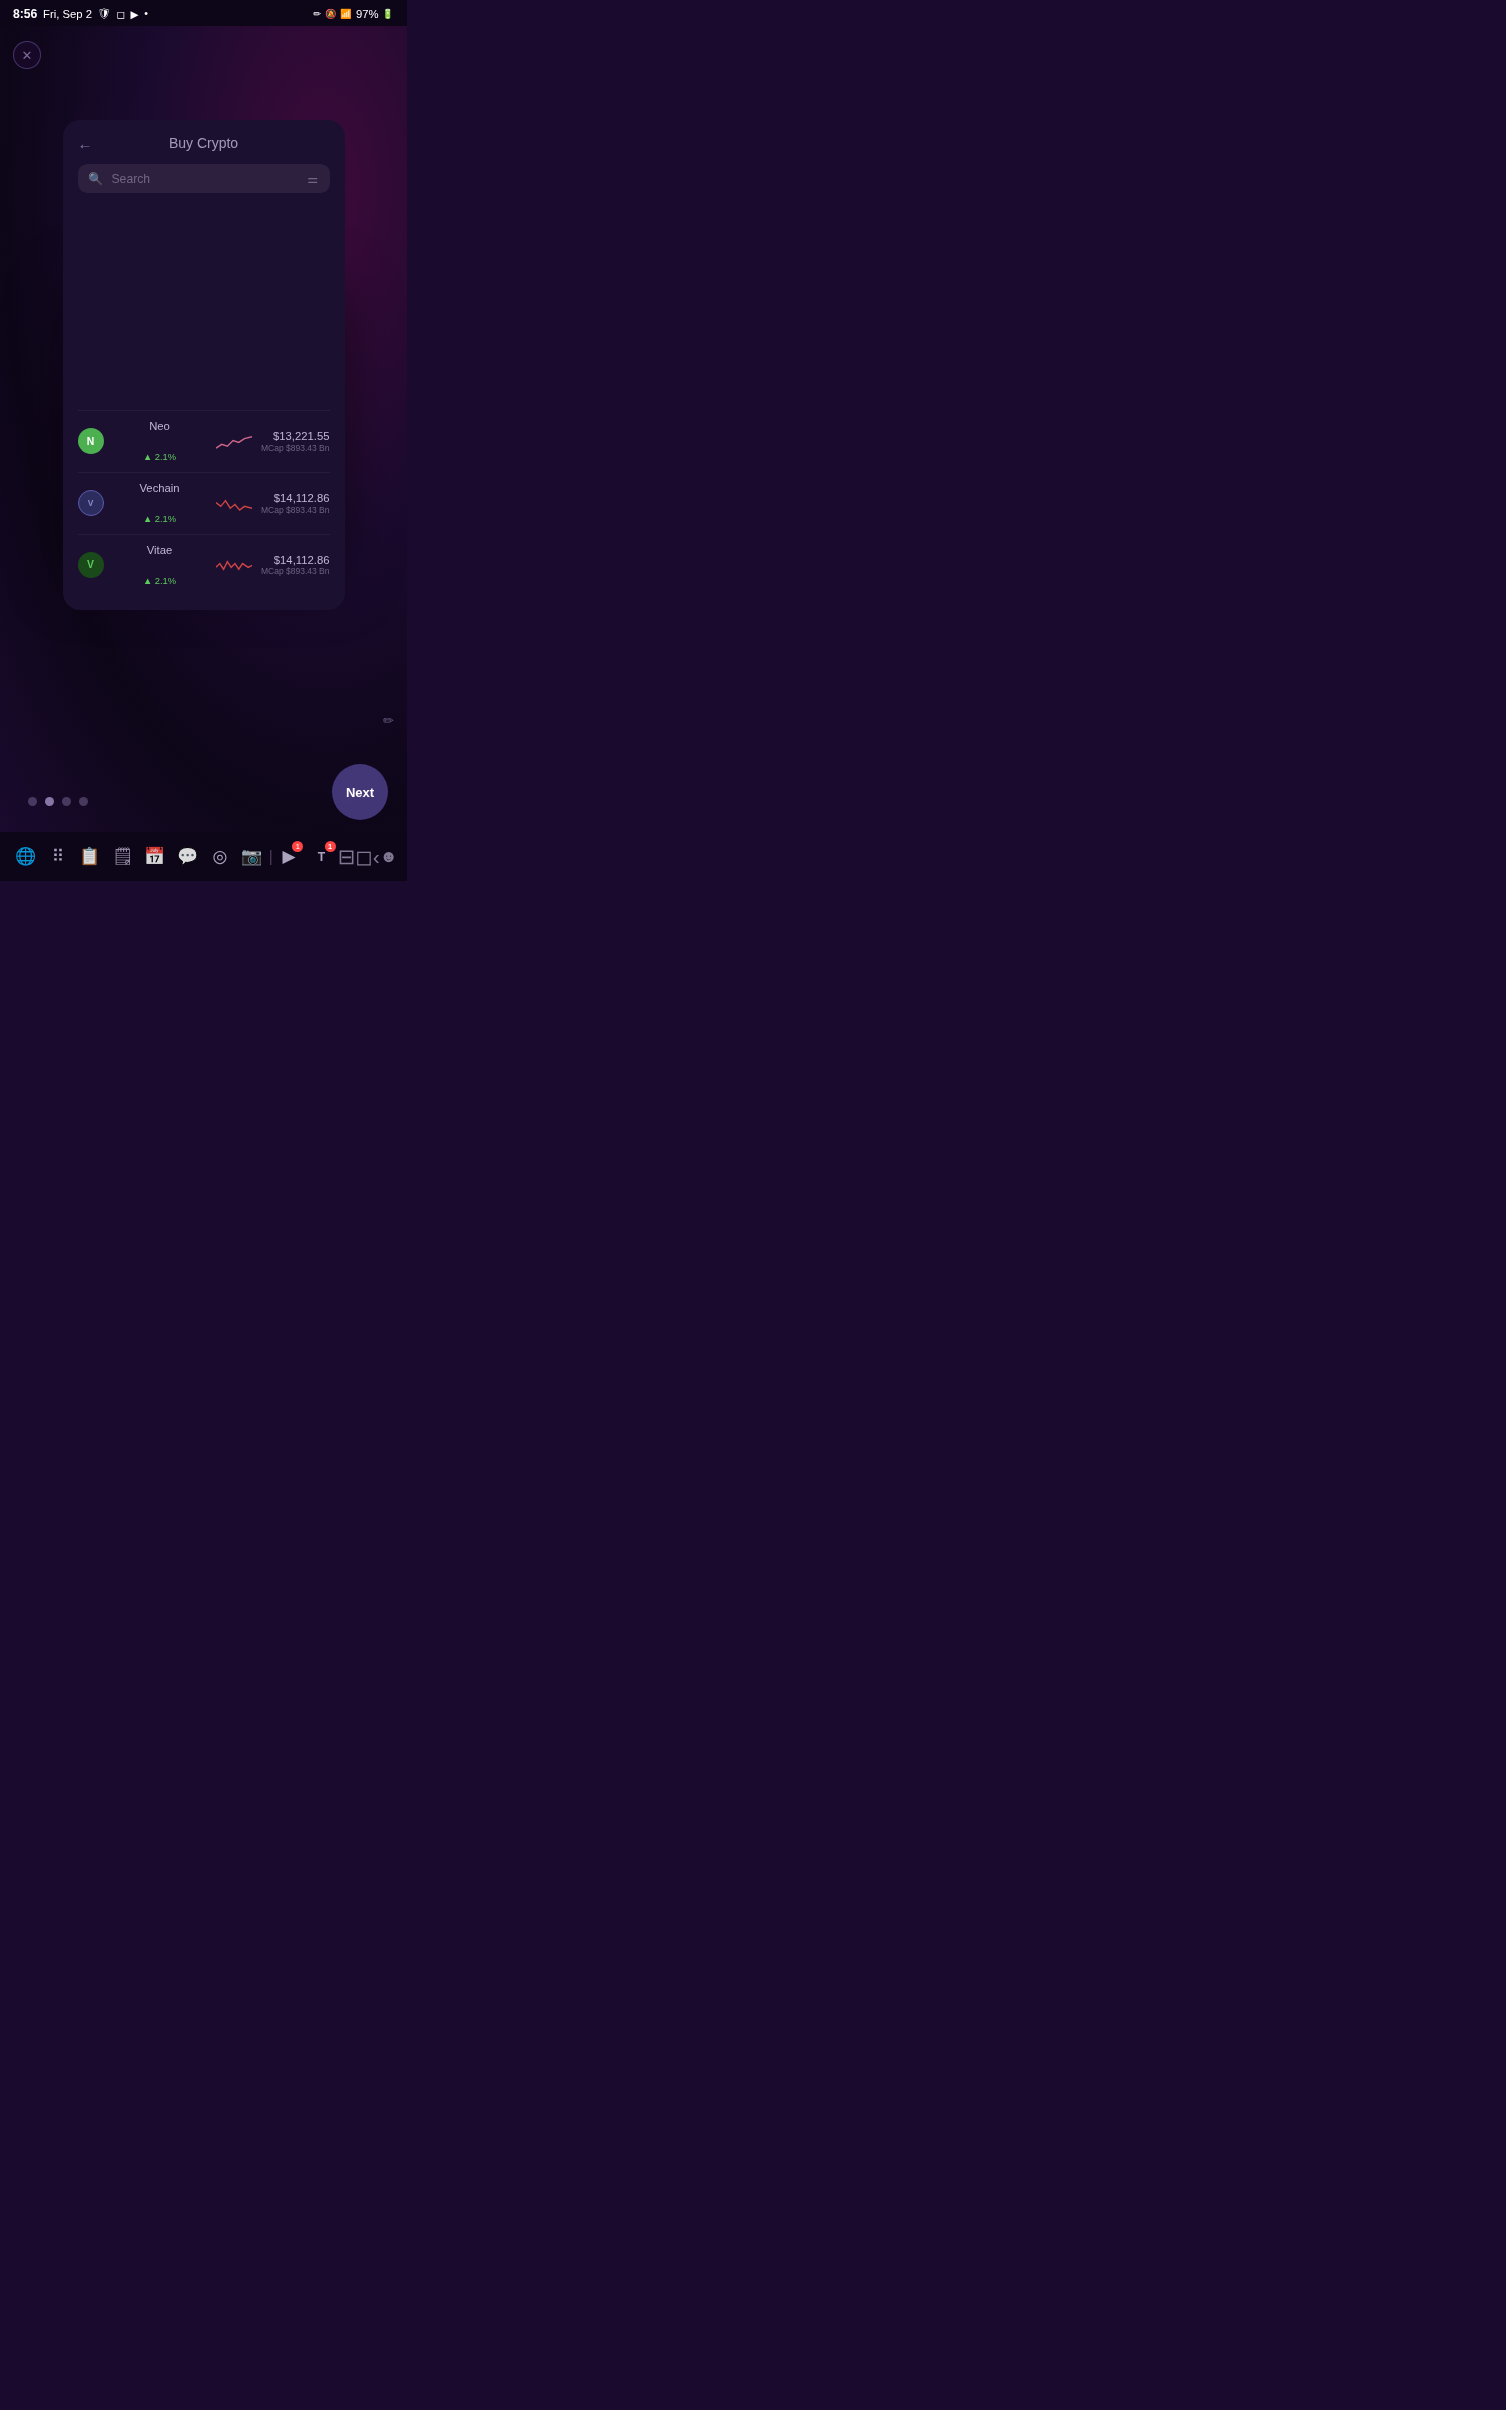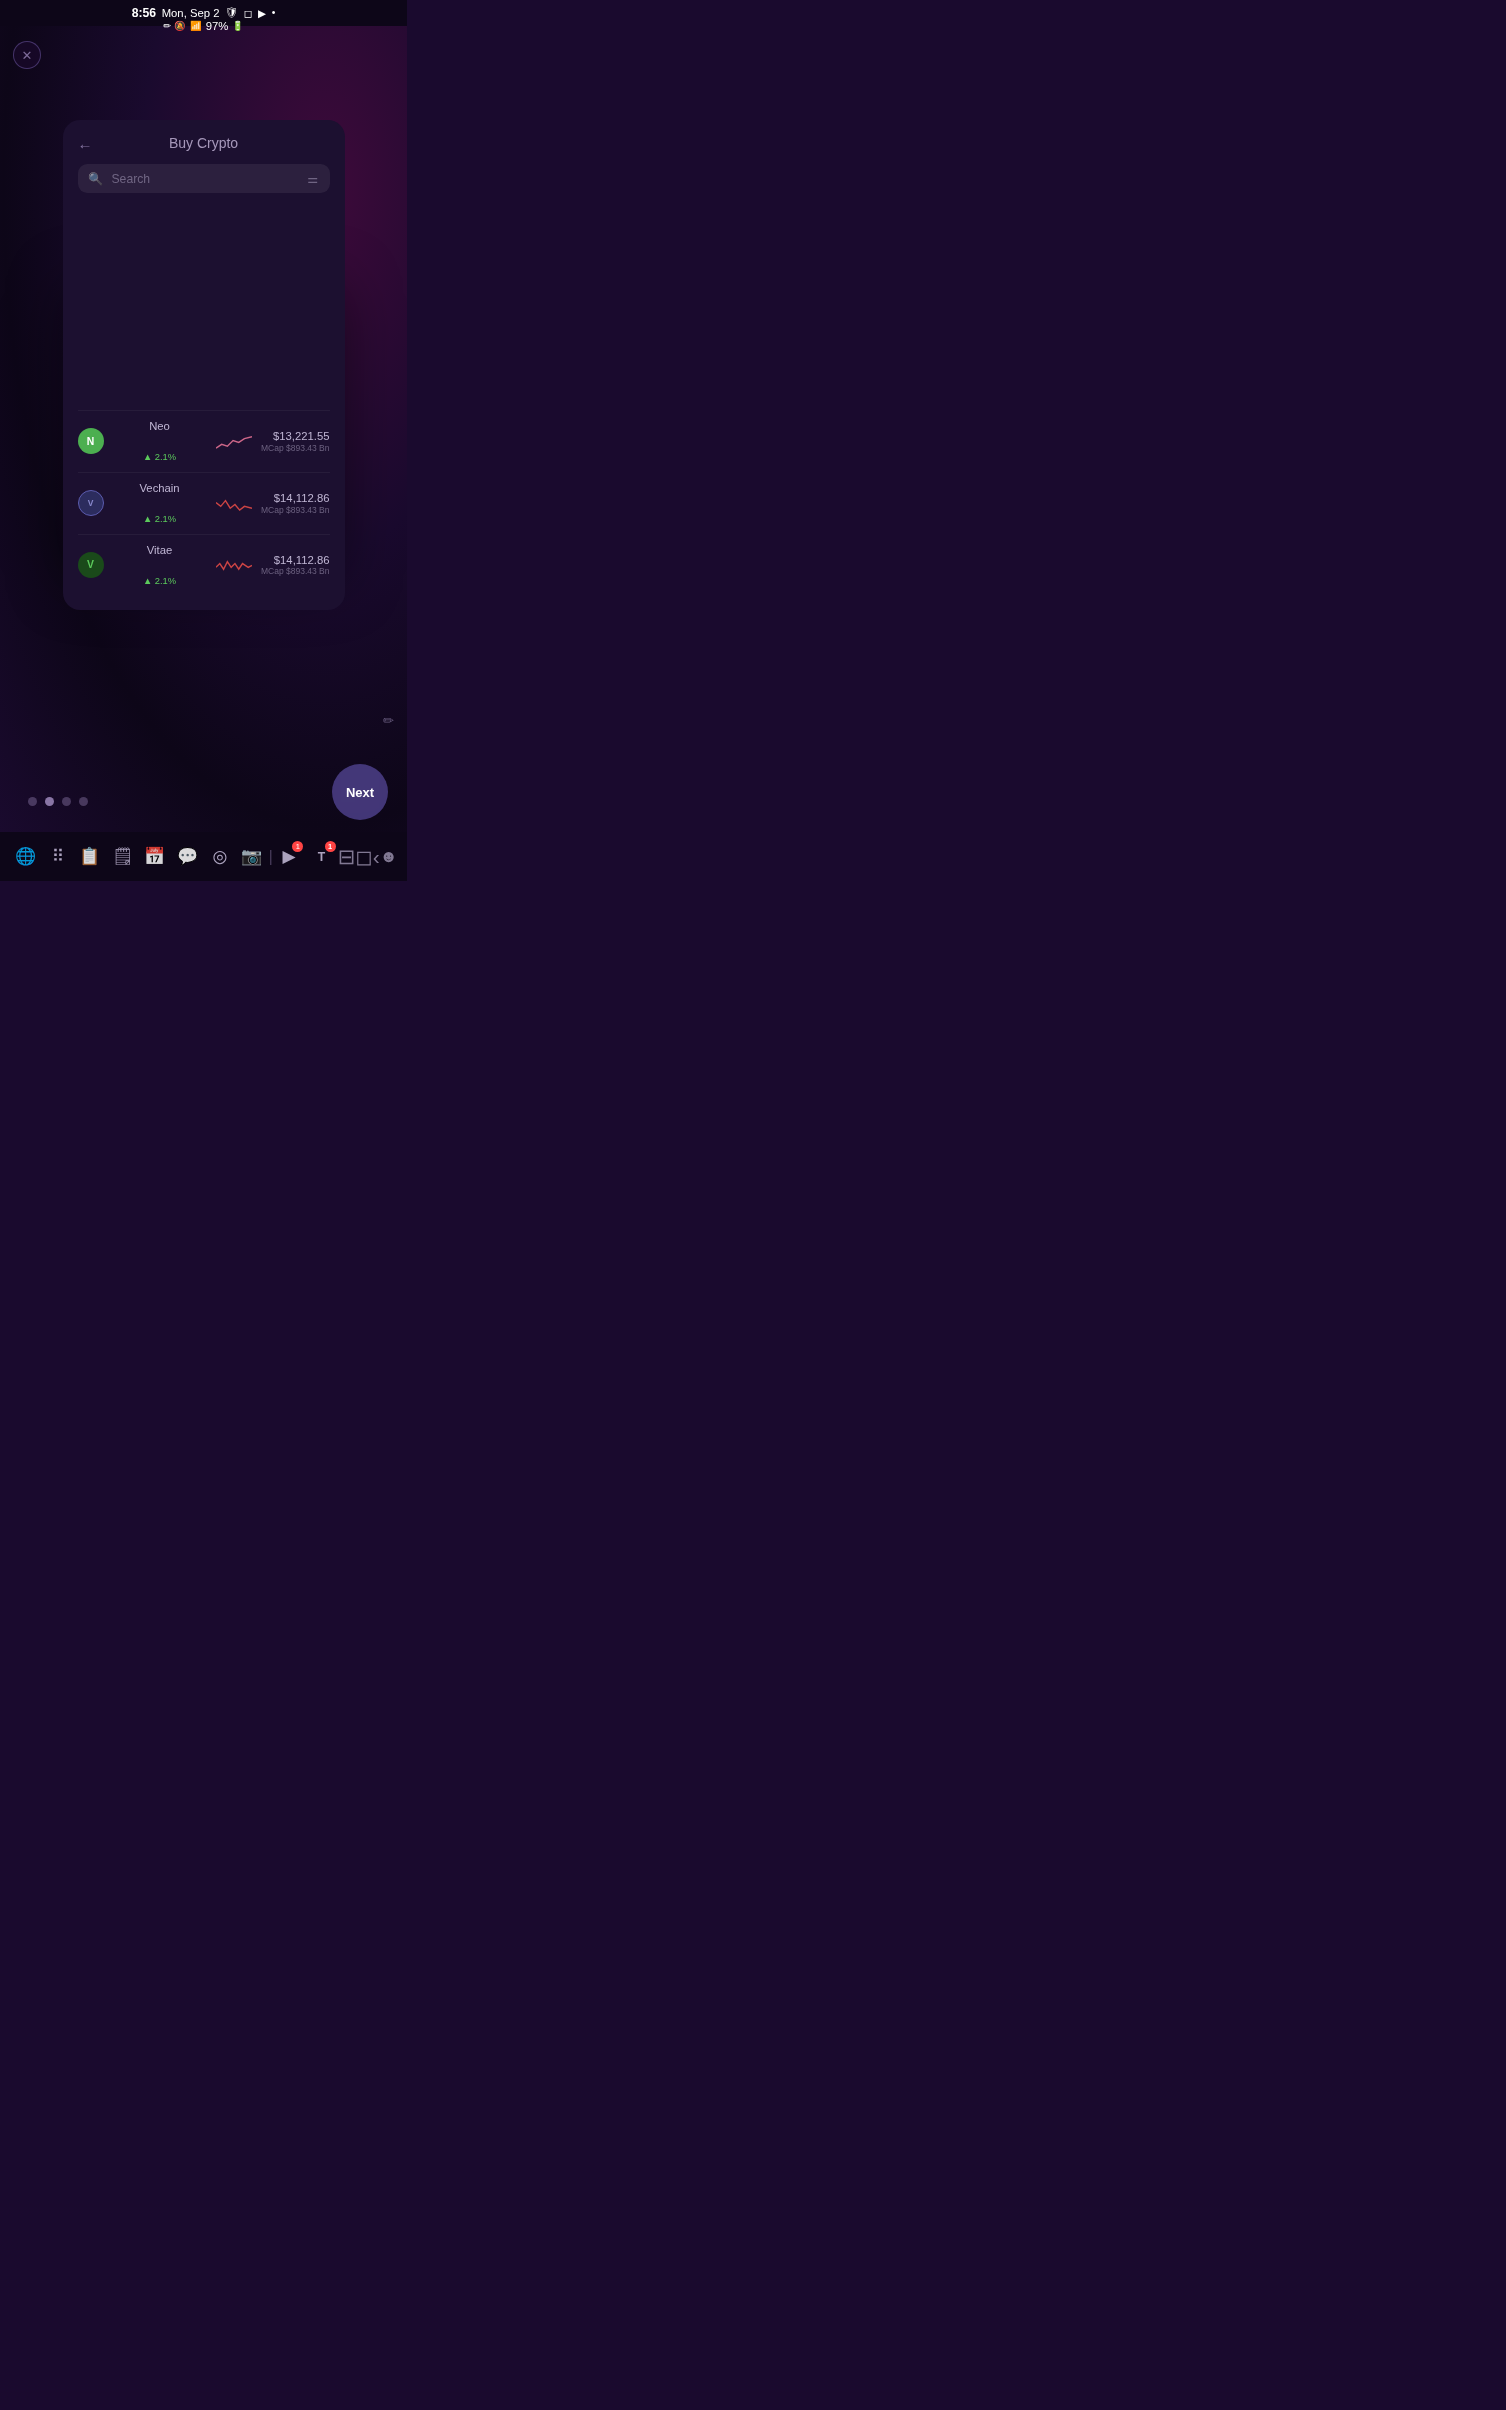"8:56" .status-bar { flex-direction: column -> none }
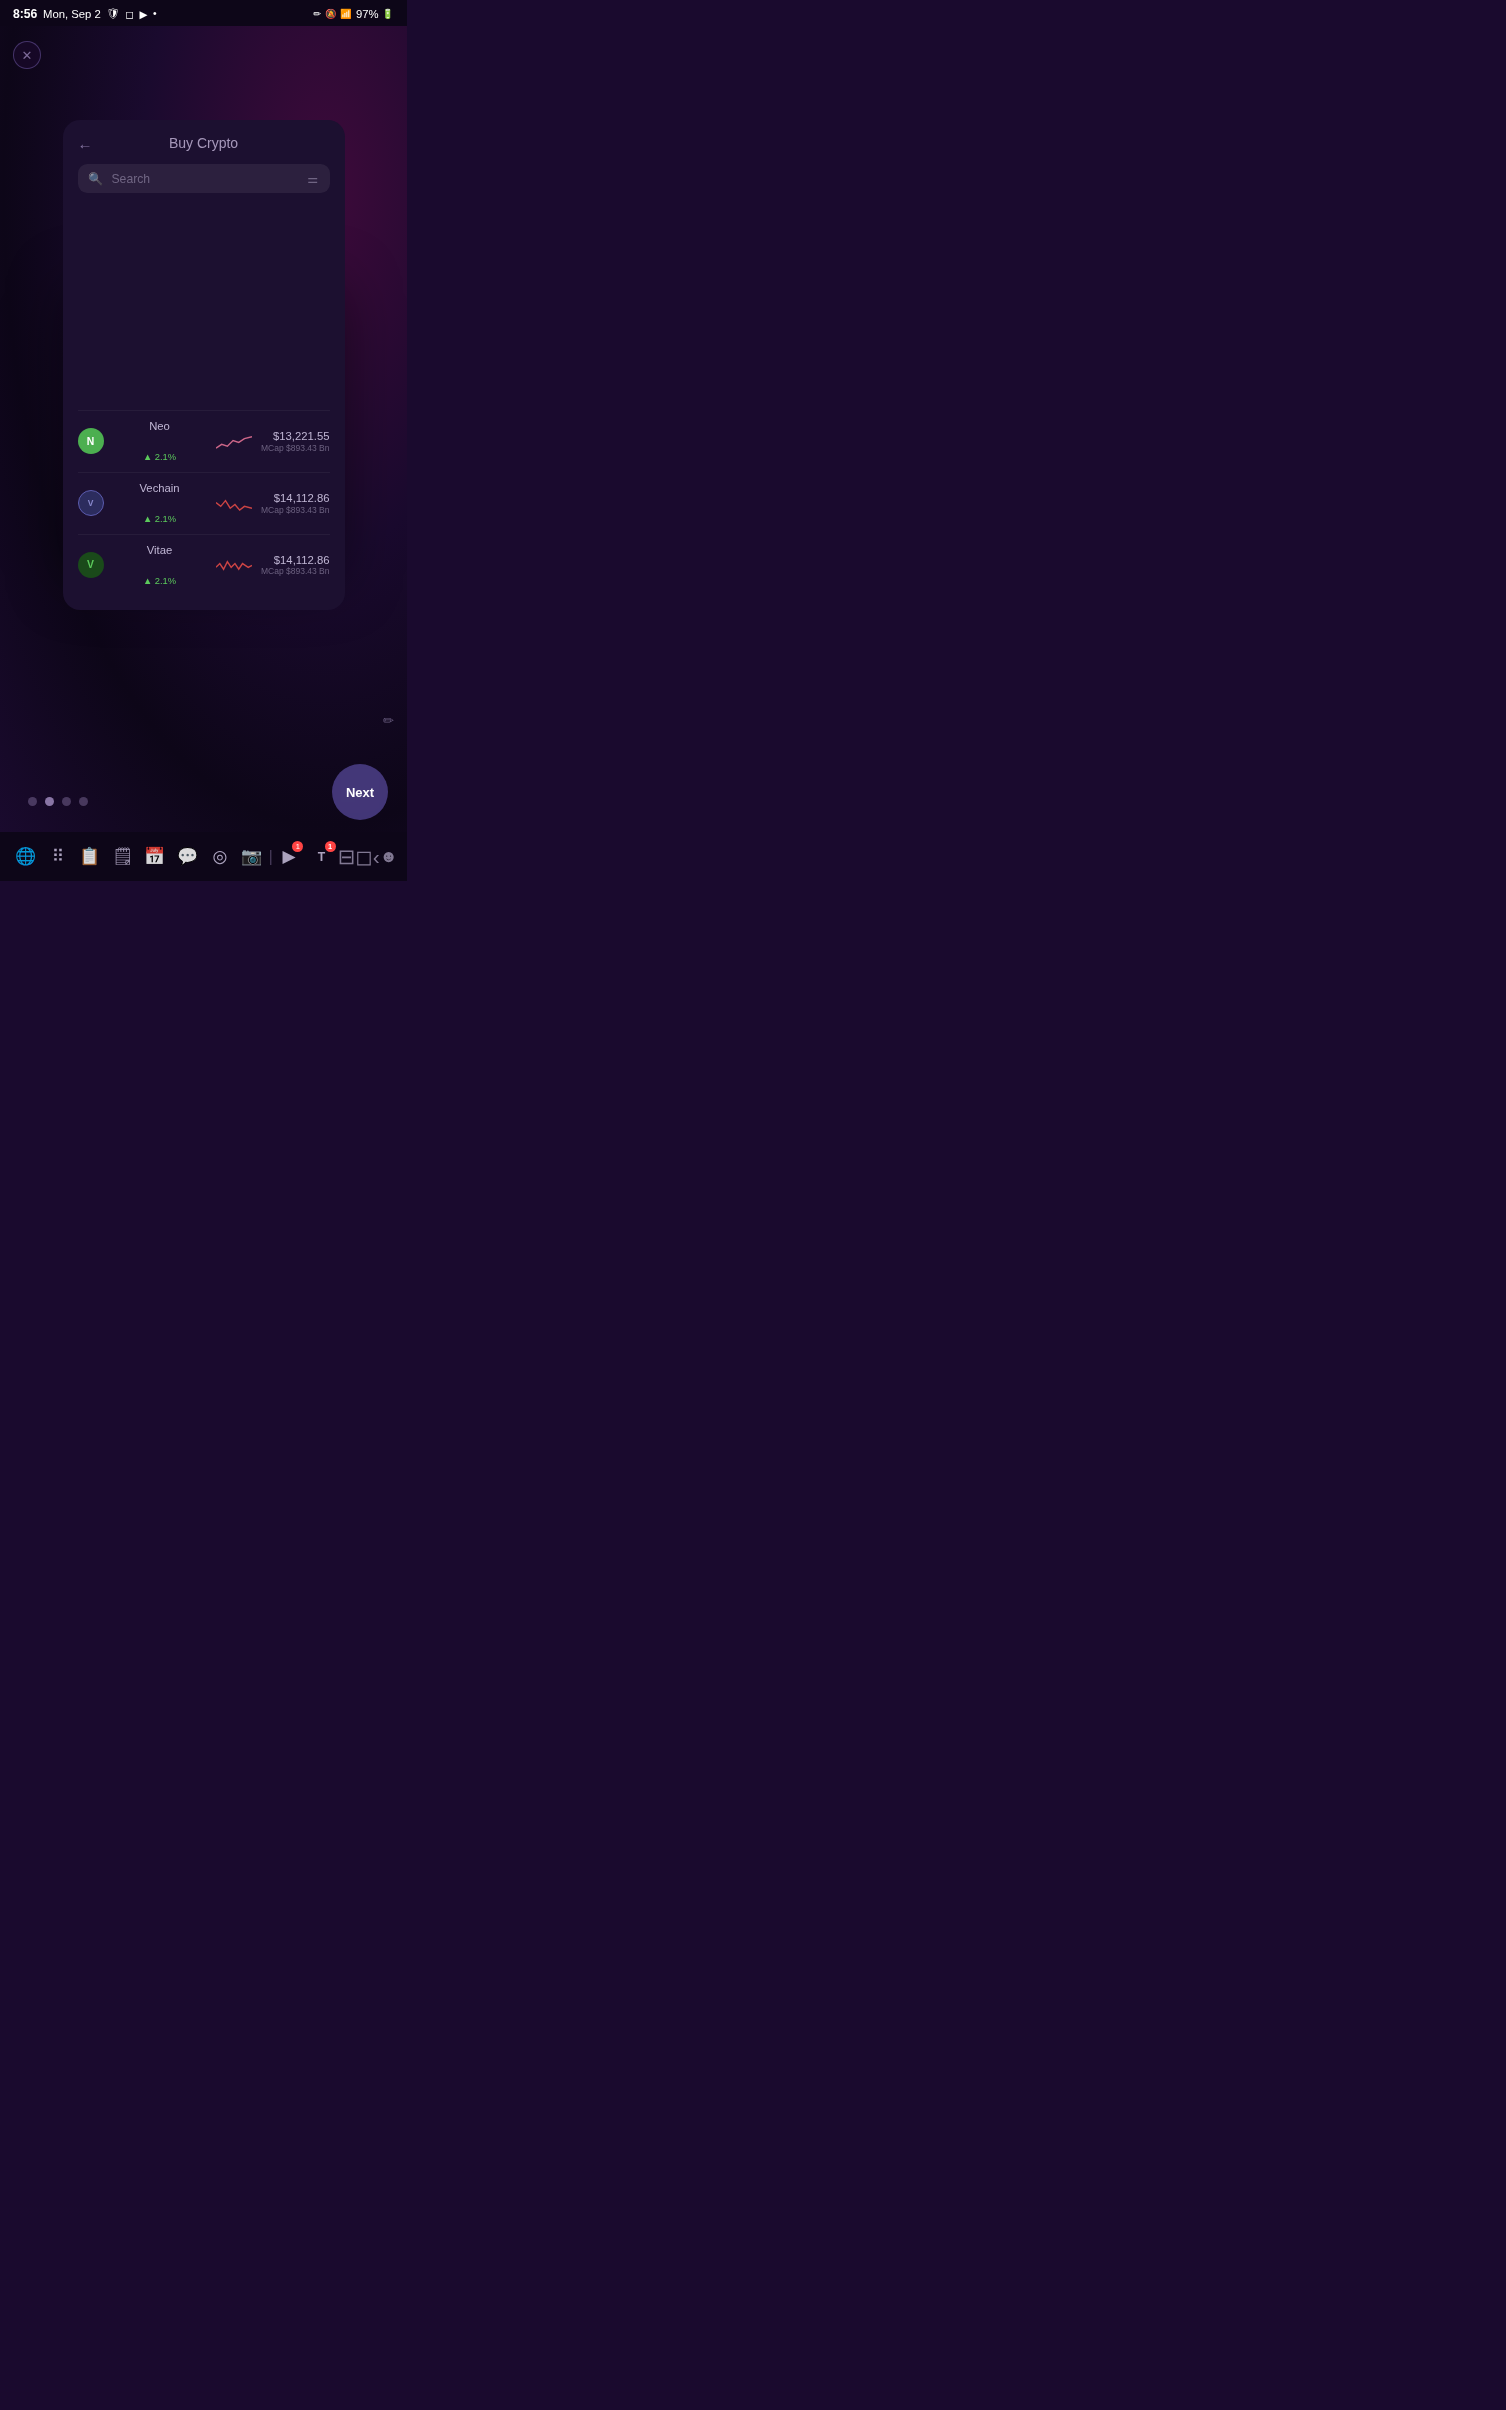"Mon, Sep 2" span { text: Mon -> Fri }
